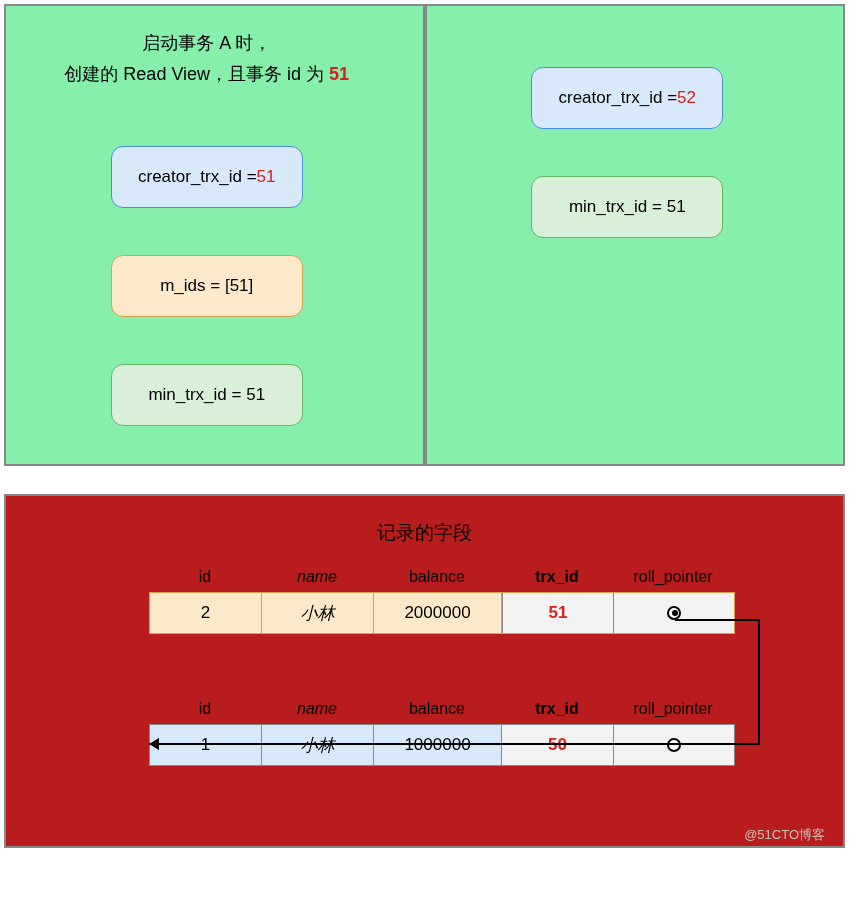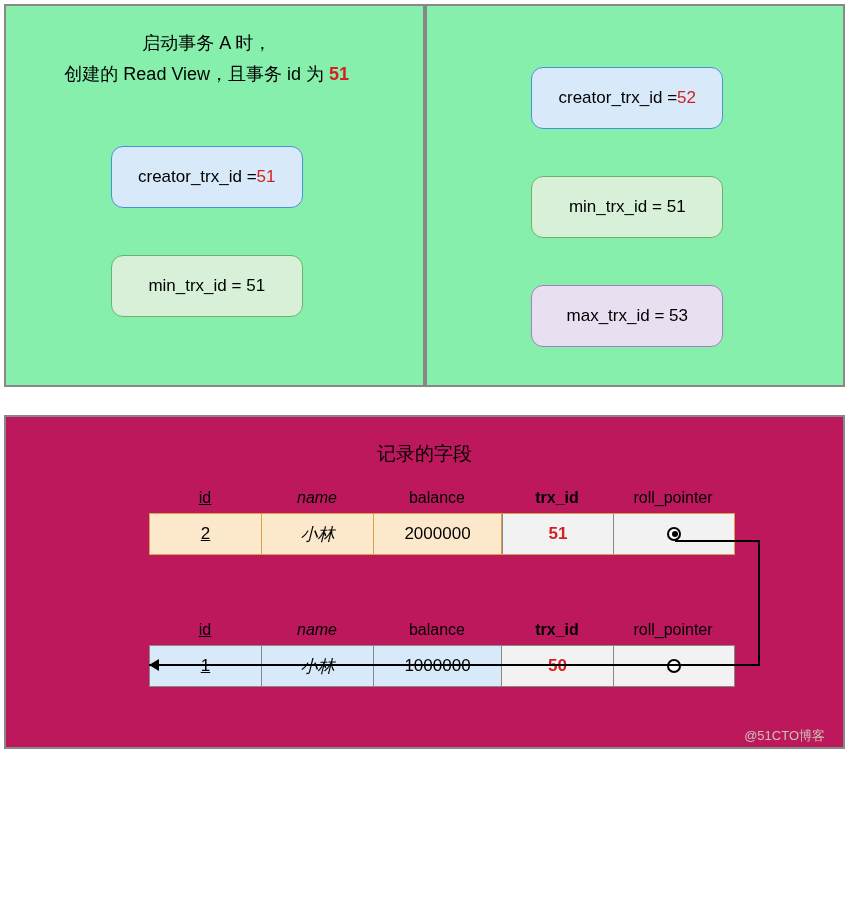"m_ids = [51]" div.stack-item { html: none -> <div>m_ids = [51]</div> }
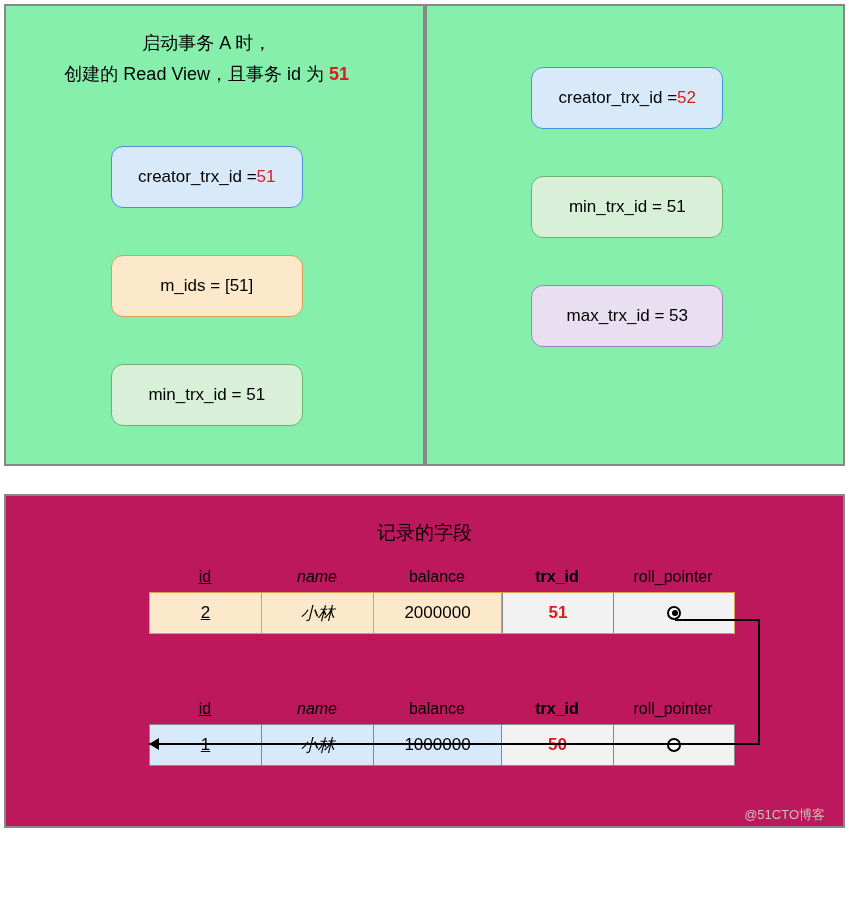"max_trx_id = 53" div.stack-item { html: <div>max_trx_id = 53</div> -> none }
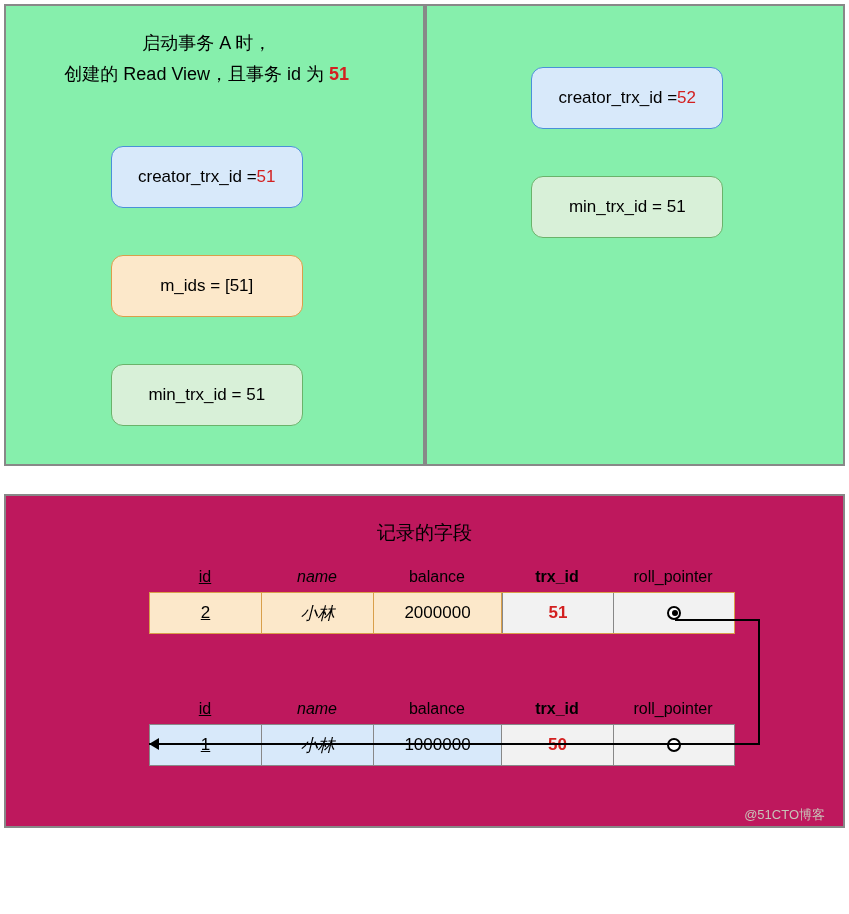"记录的字段" .bottom-panel { background: #be185d -> #b91c1c; padding: 24px 18px 8px 18px -> 24px 18px 28px 18px }
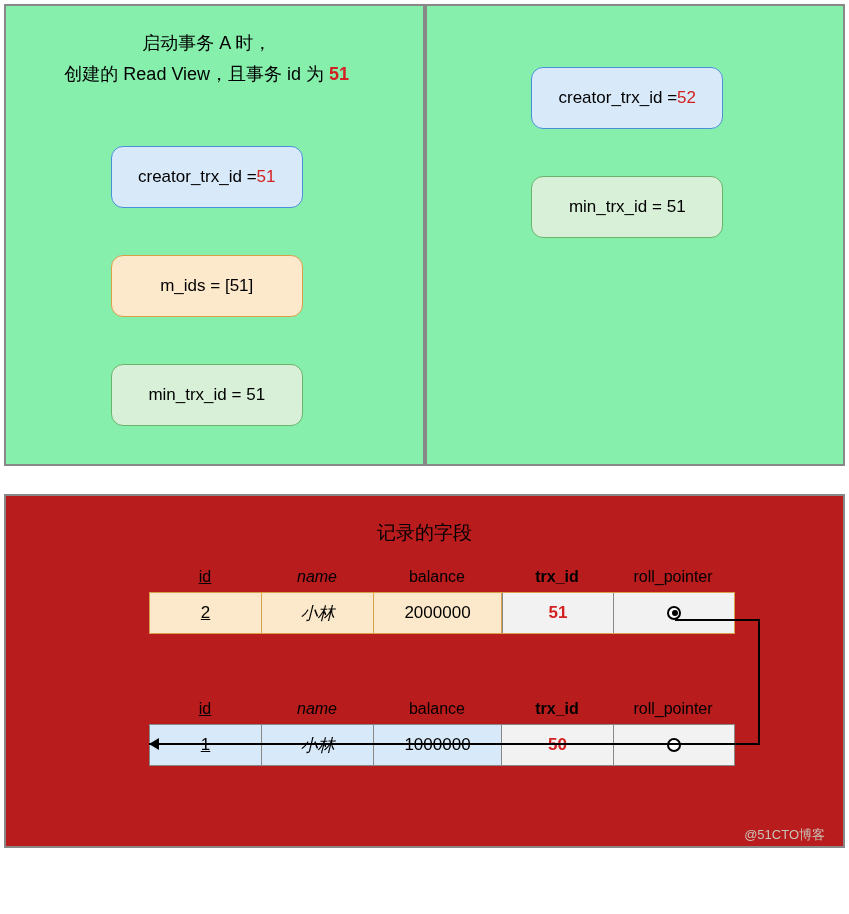"id" .w1 { text-decoration: underline -> none }
